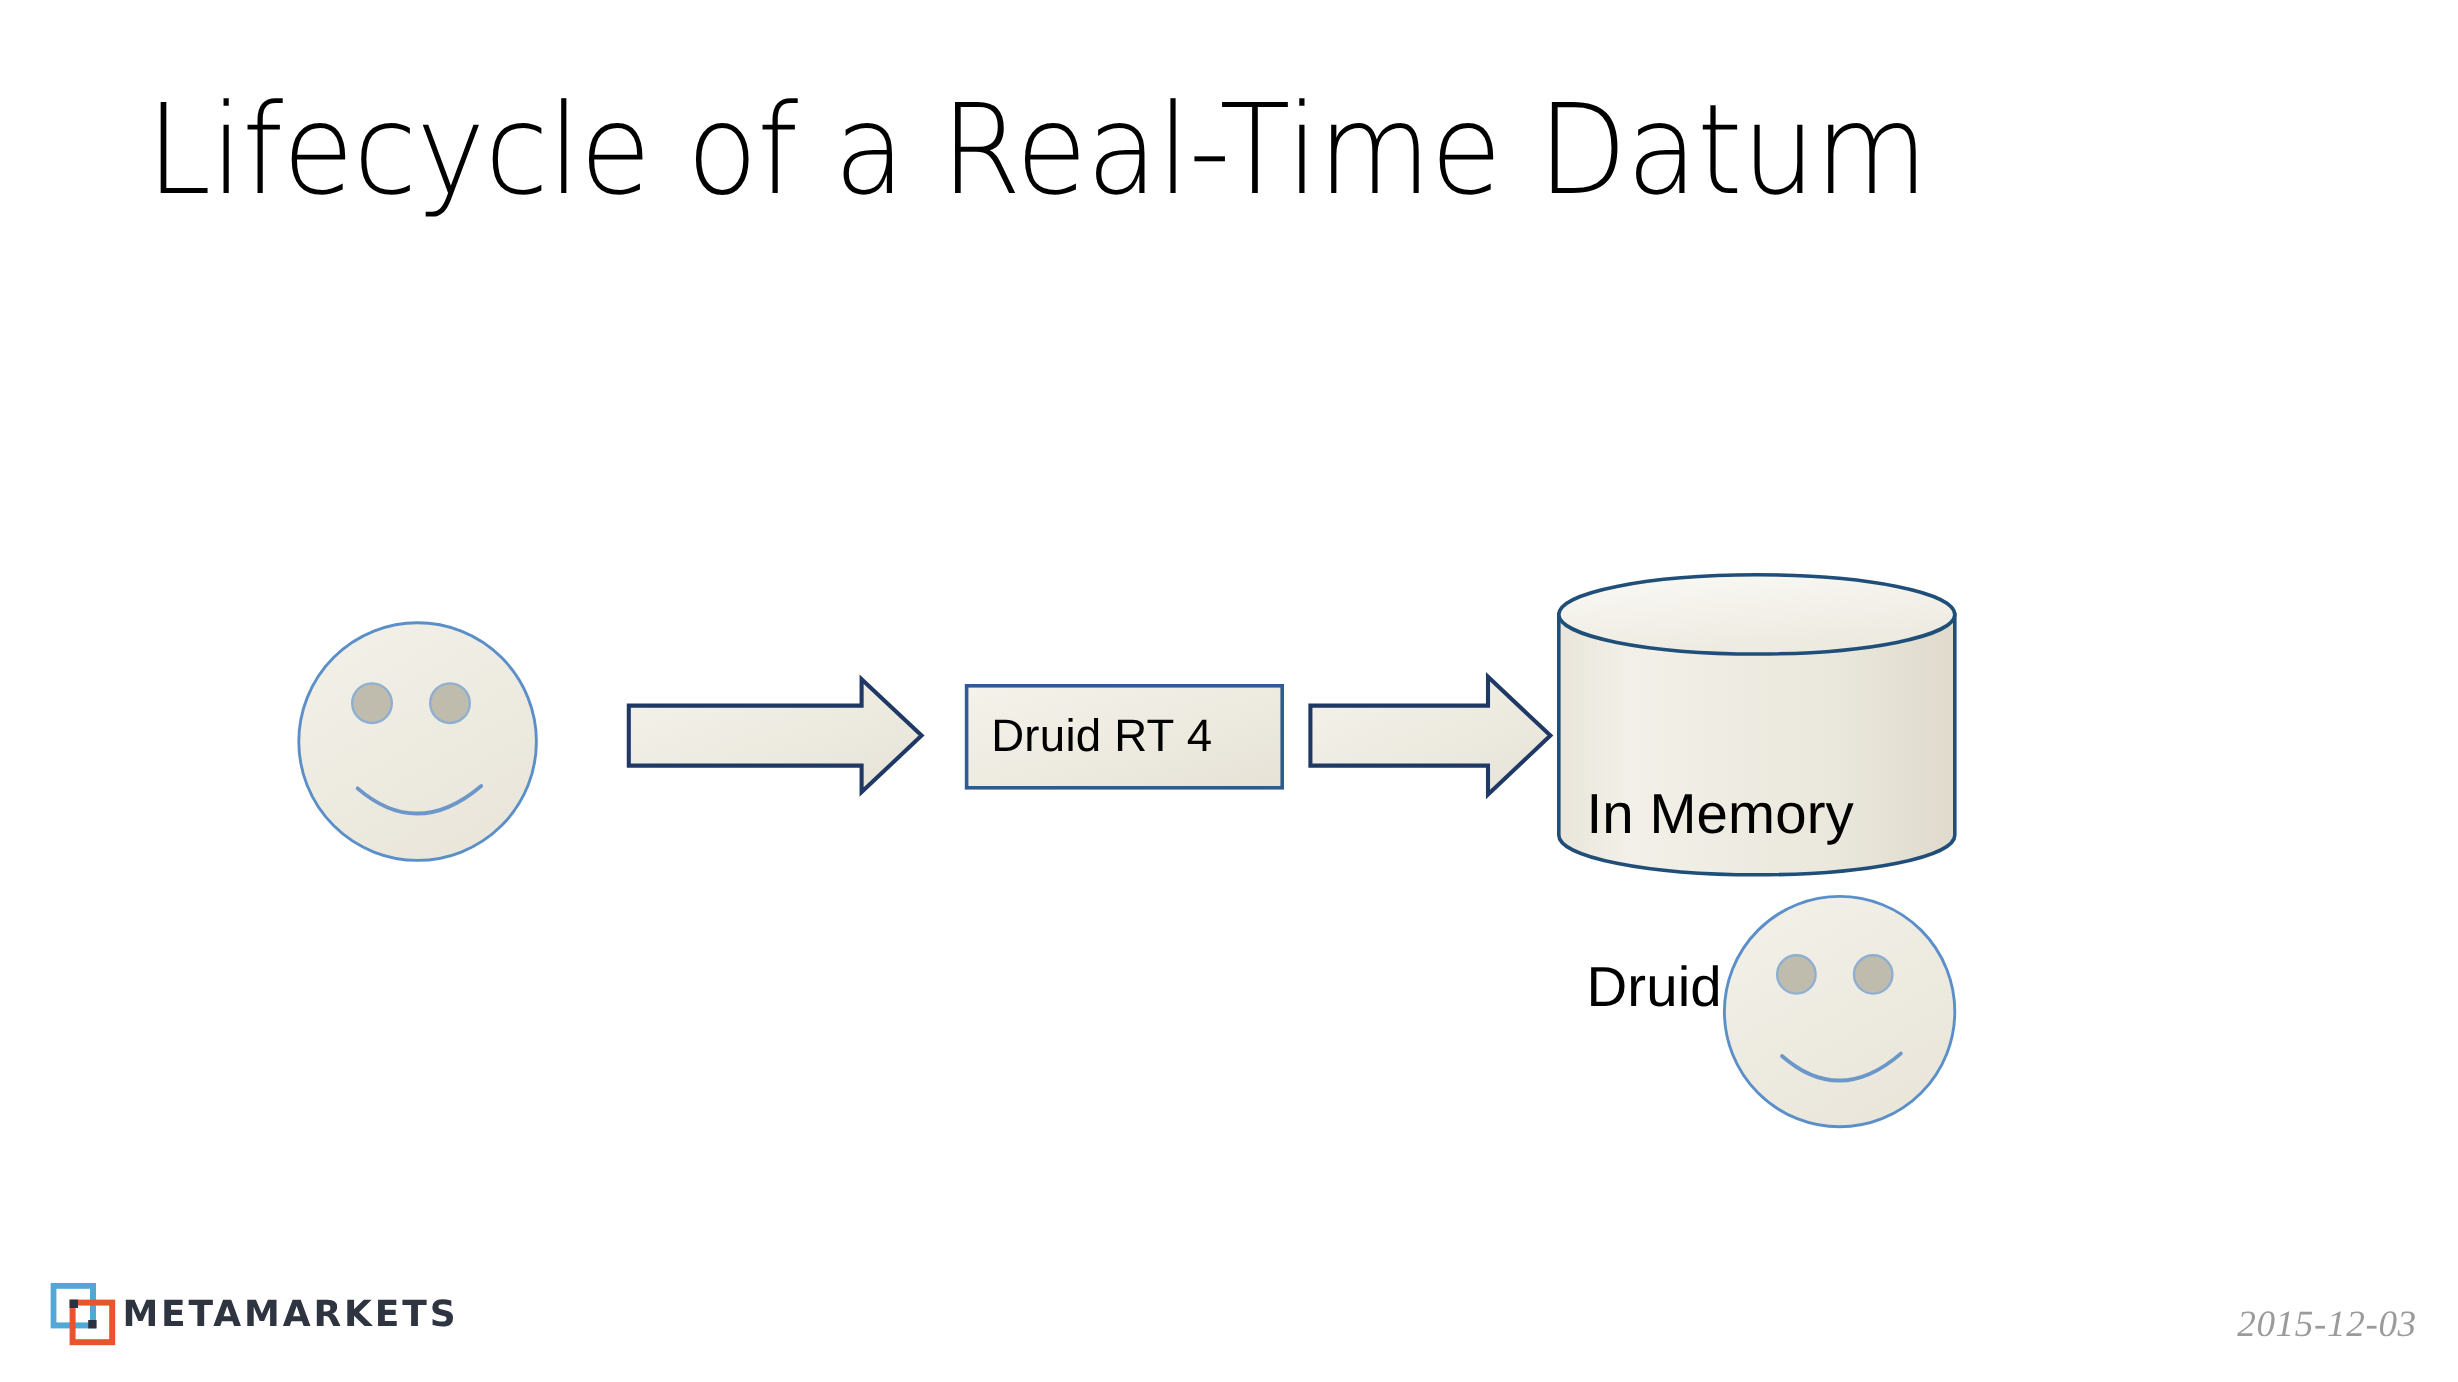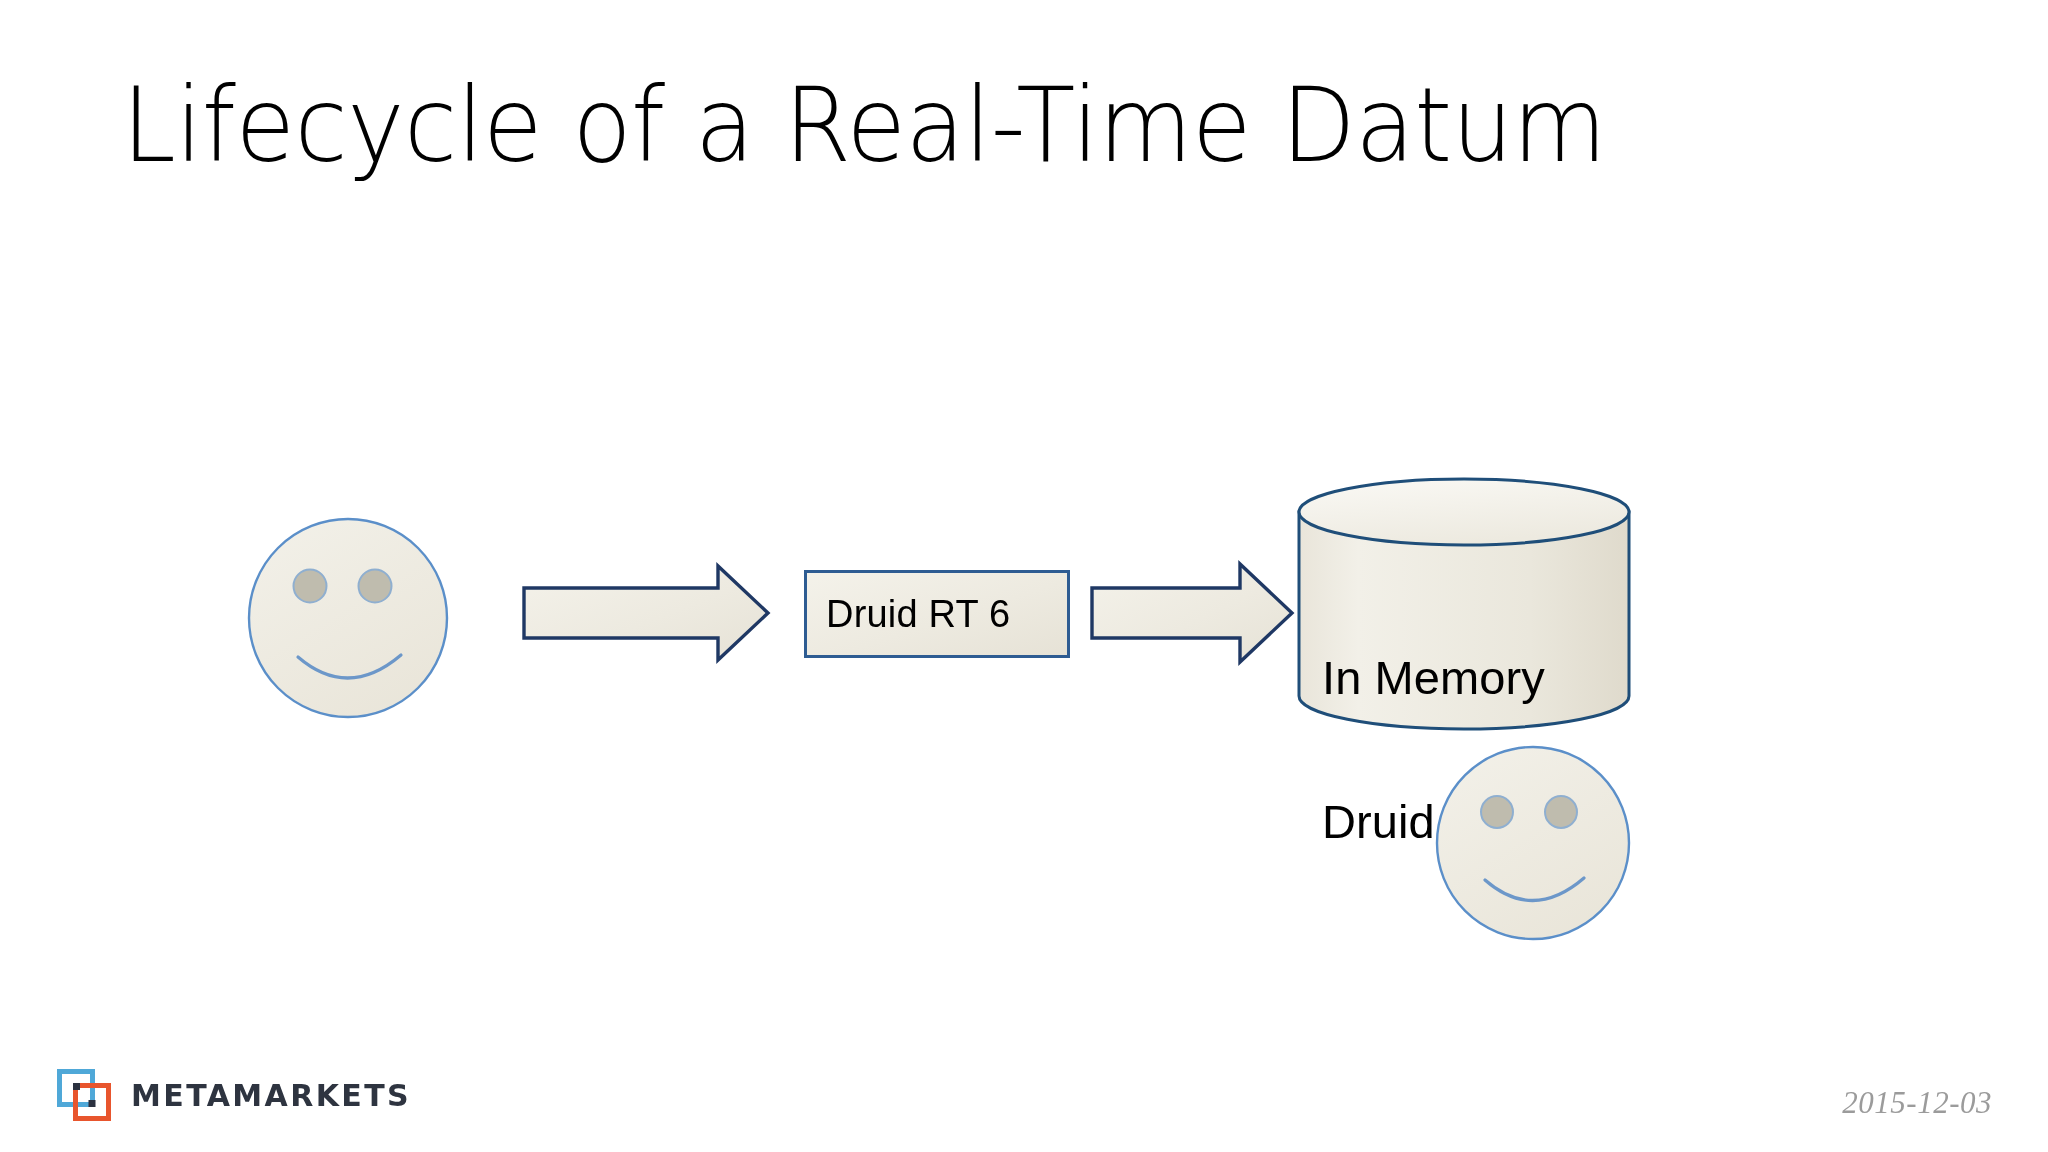"Druid RT 6" div.shape-label { text: 6 -> 4 }
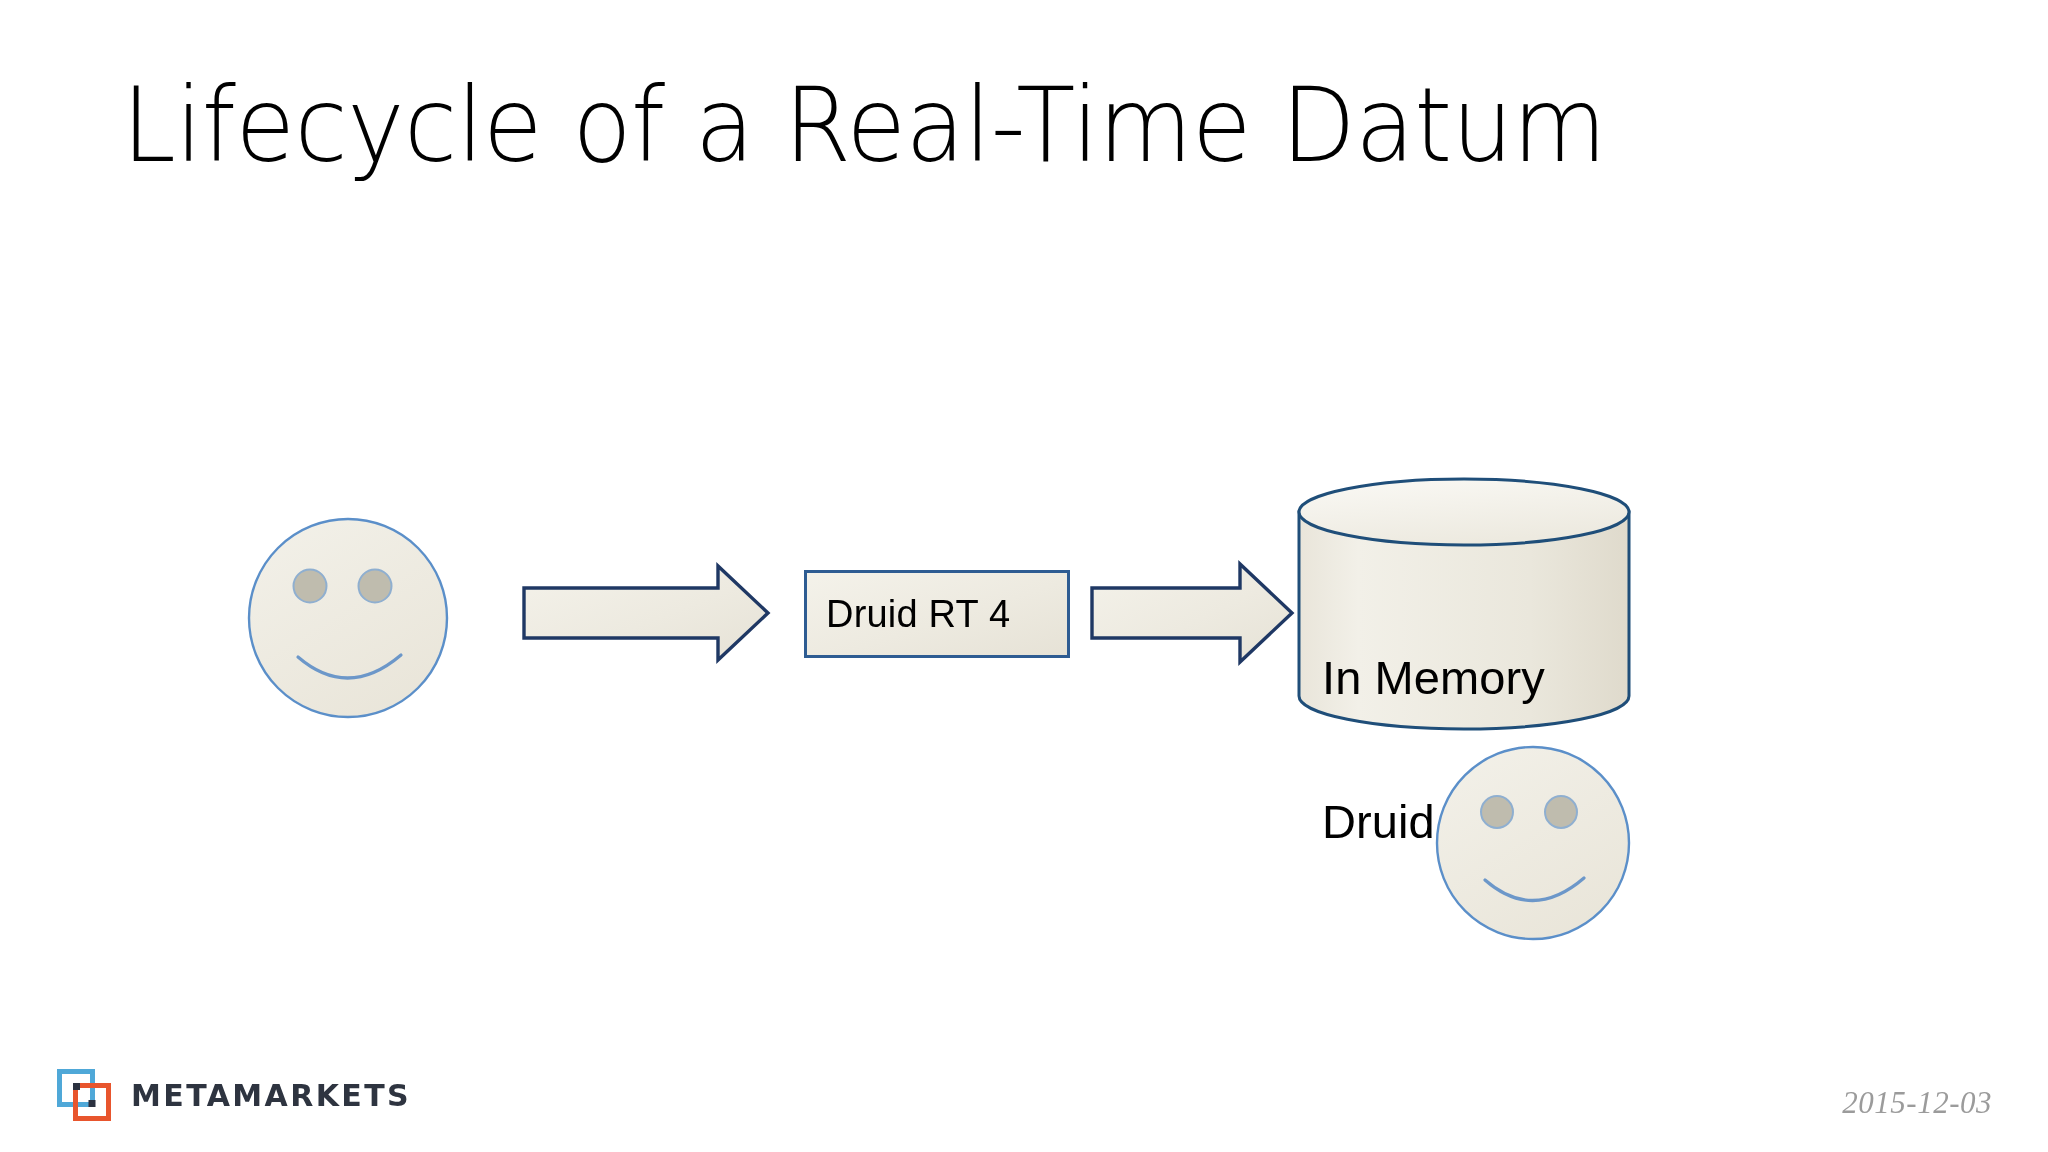"METAMARKETS" .logo { gap: 18px -> 4px; left: 57px -> 42px }
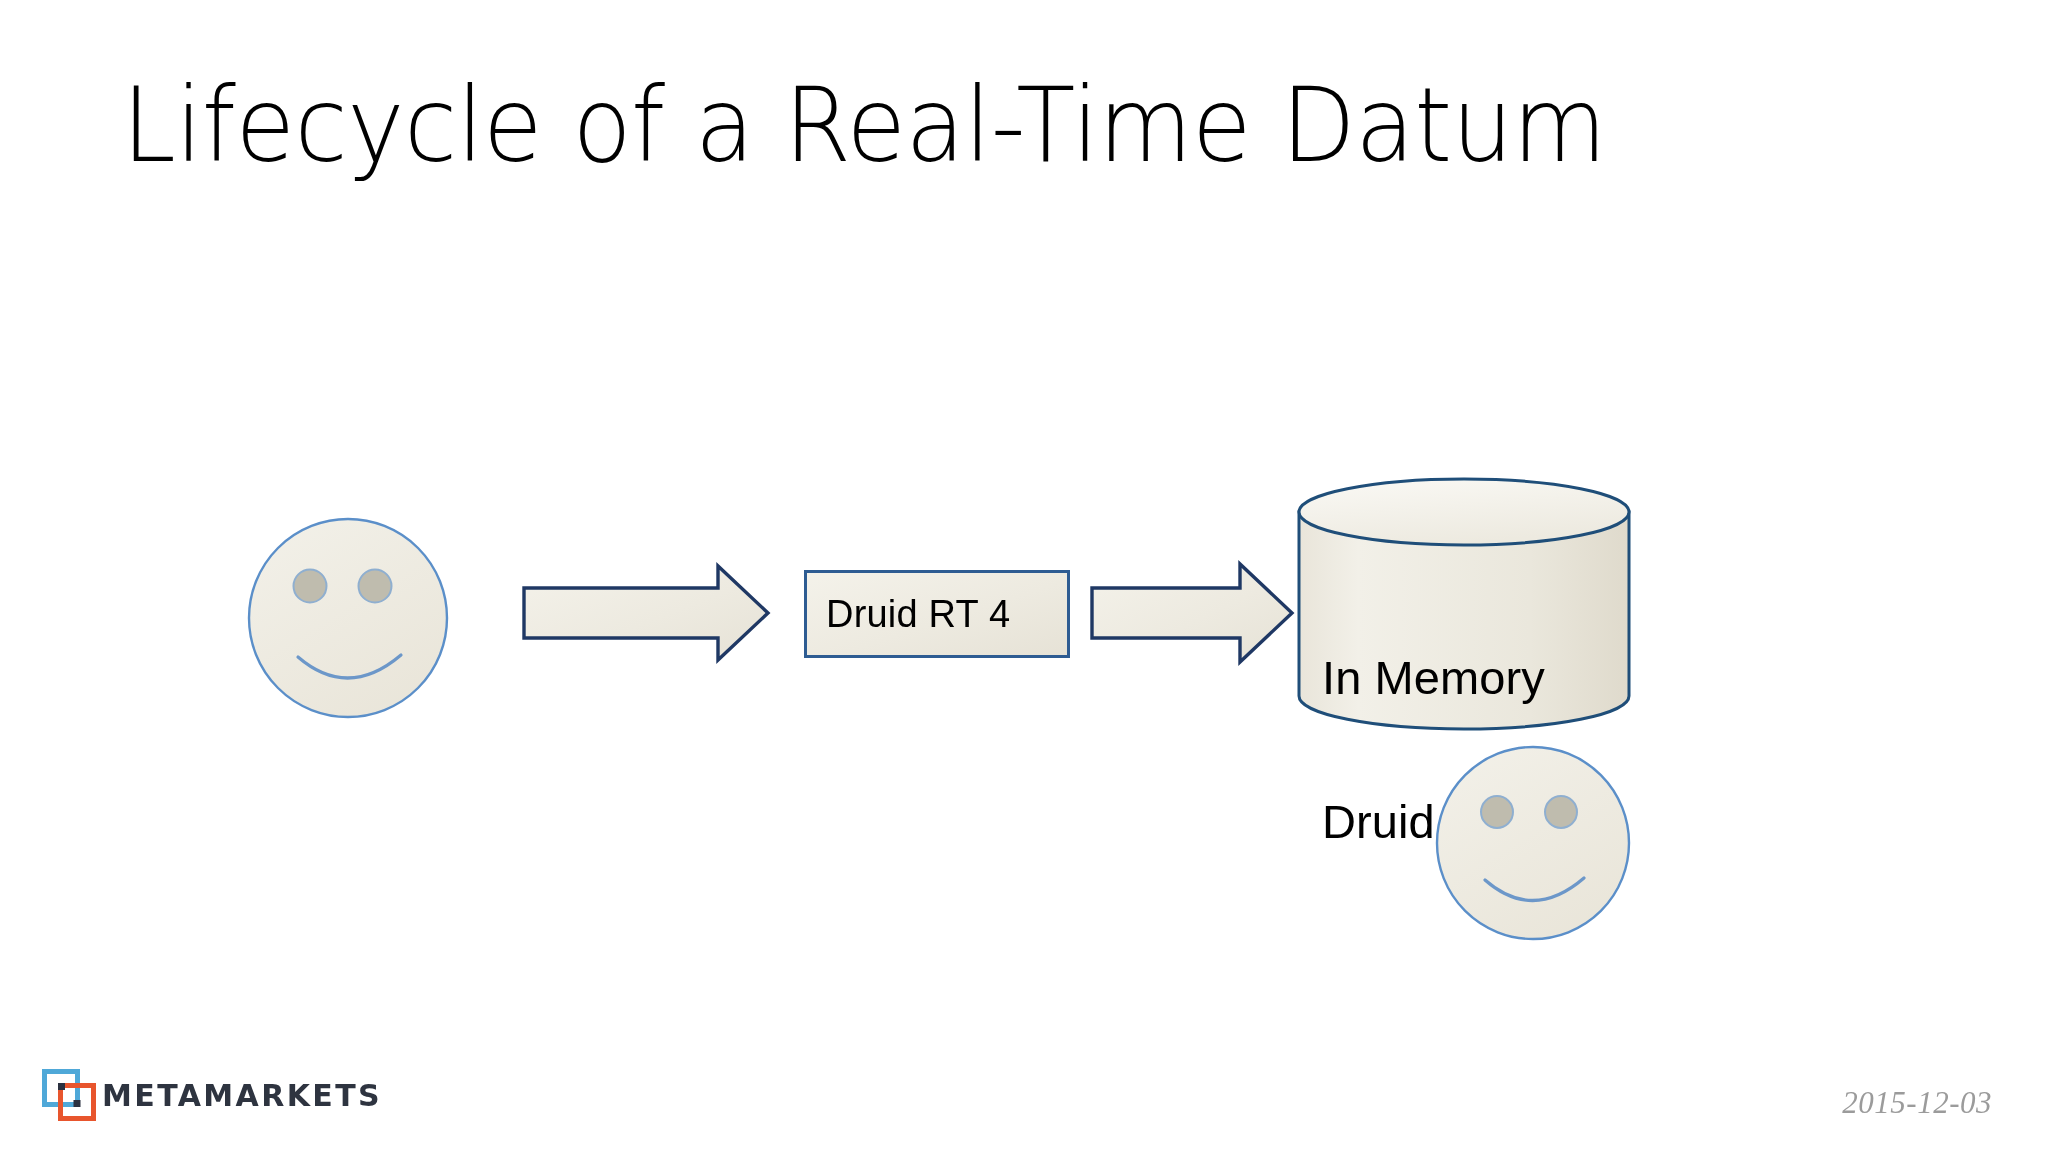"2015-12-03" .slide-date { right: 56px -> 34px }
